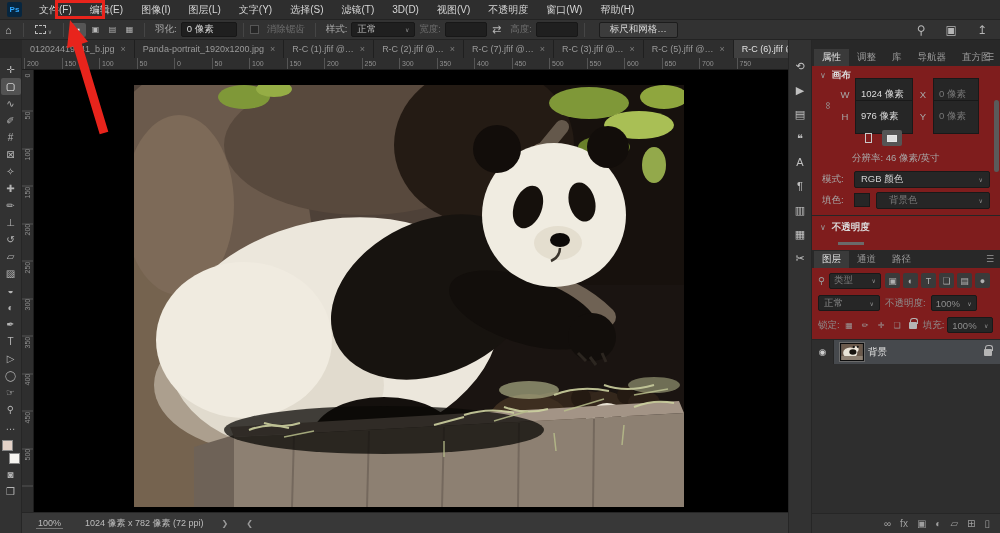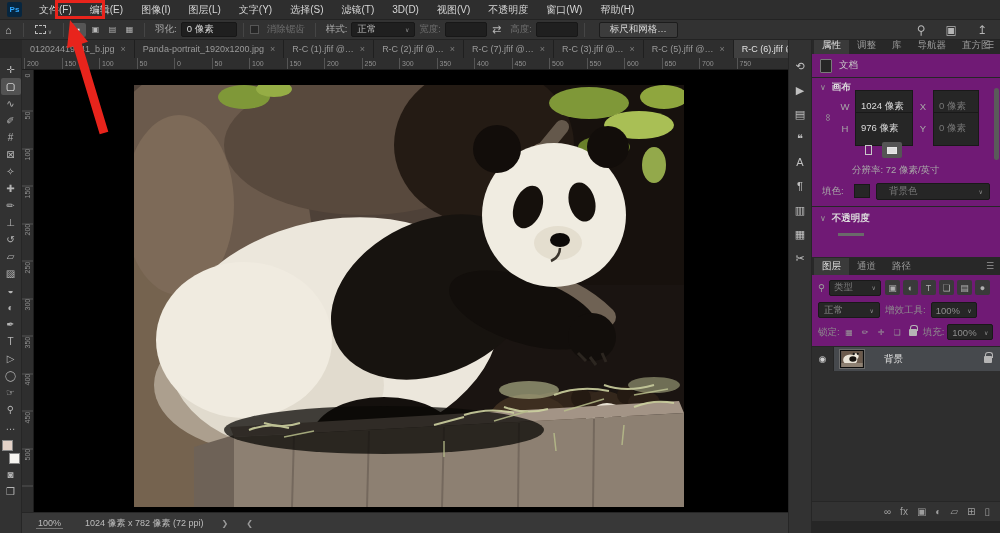"属性" #rightpanel { background: #701a75 -> #7f1d1d; top: 28px -> 40px }
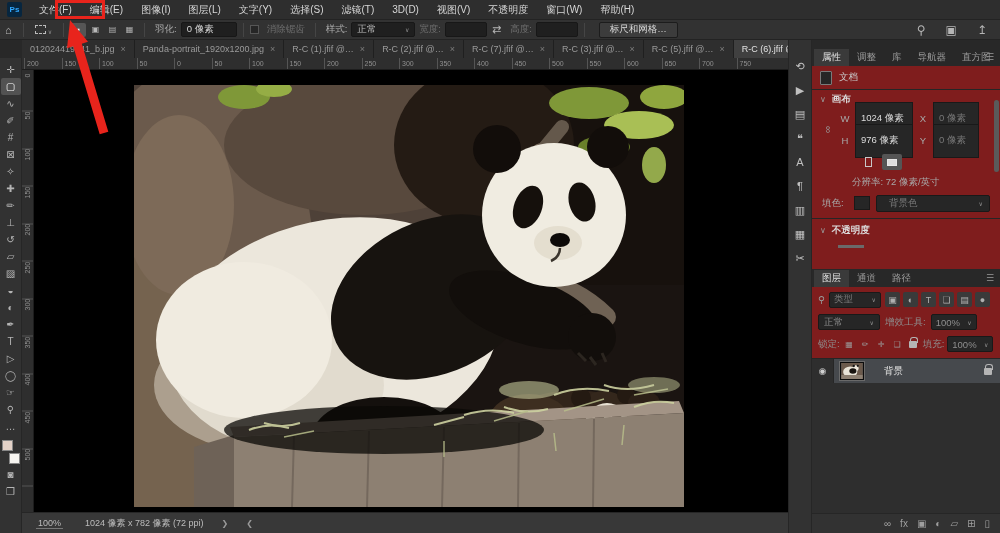"文档" div { html: <div> <span></span> <span>文档</span> </div> -> none }
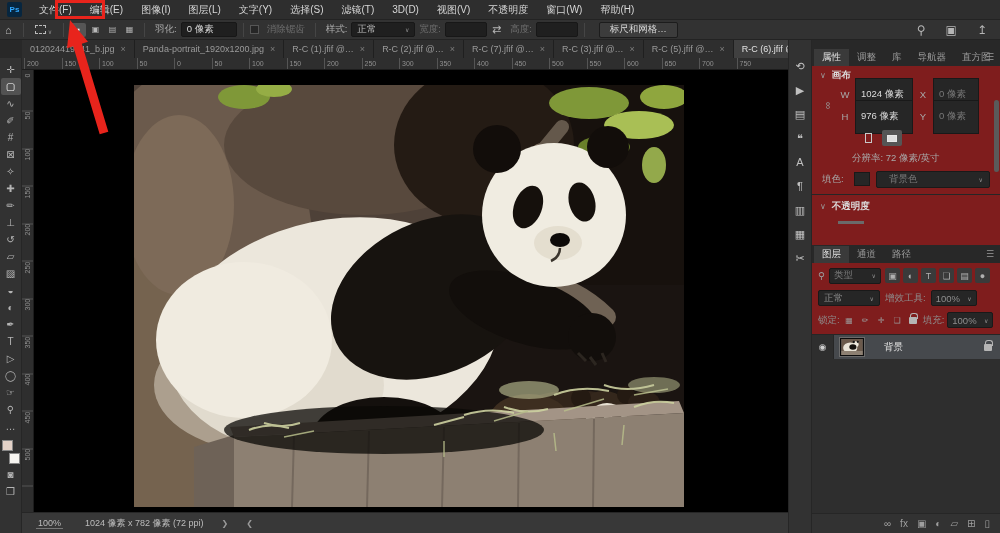"分辨率: 72 像素/英寸" div { text: 72 -> 46 }
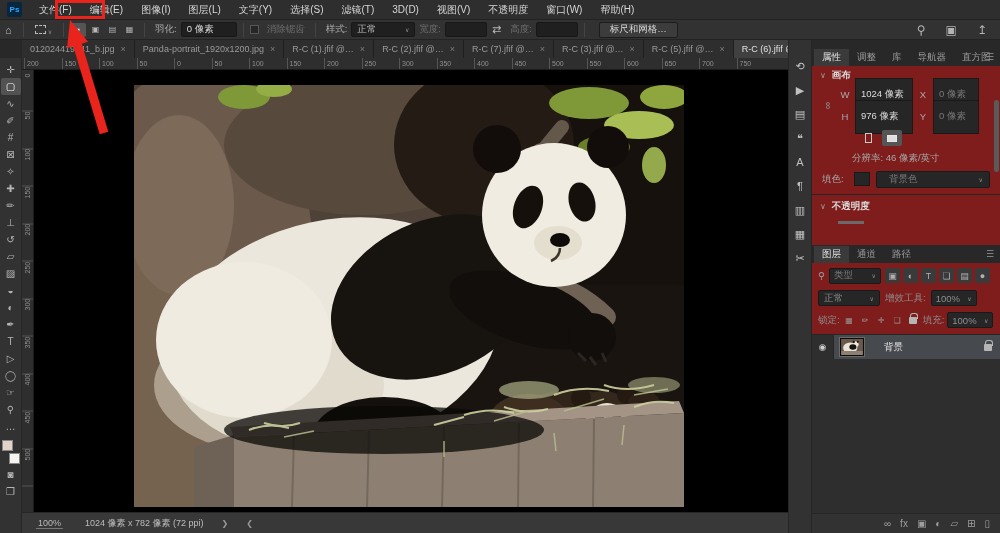"模式:" div.selrow { html: none -> <div> <span>模式:</span> <span> <span>RGB 颜色</span> <span>∨</span> </span> </div> }
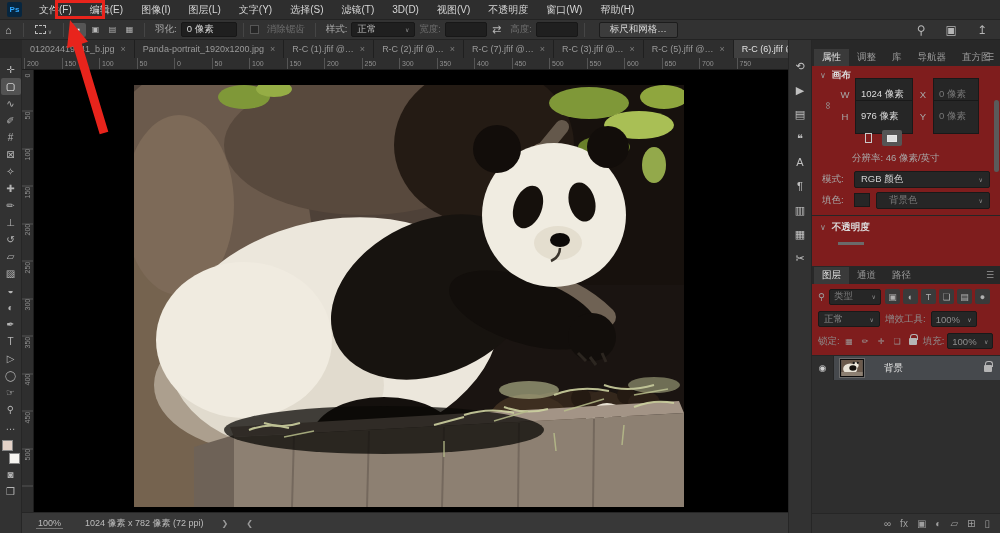"图层" div.ptabrow { margin-top: 18px -> 2px }
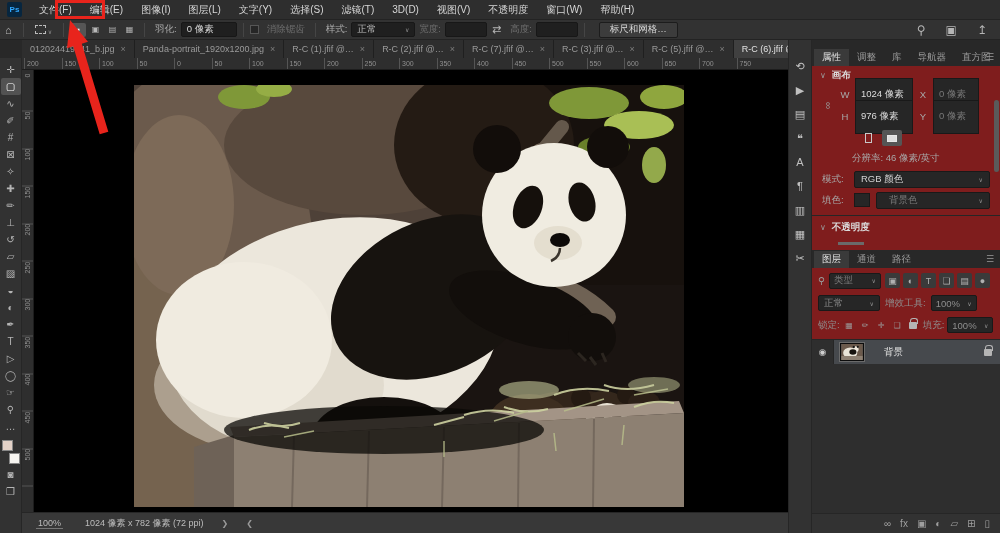"增效工具:" span.graylab { text: 增效工具 -> 不透明度 }
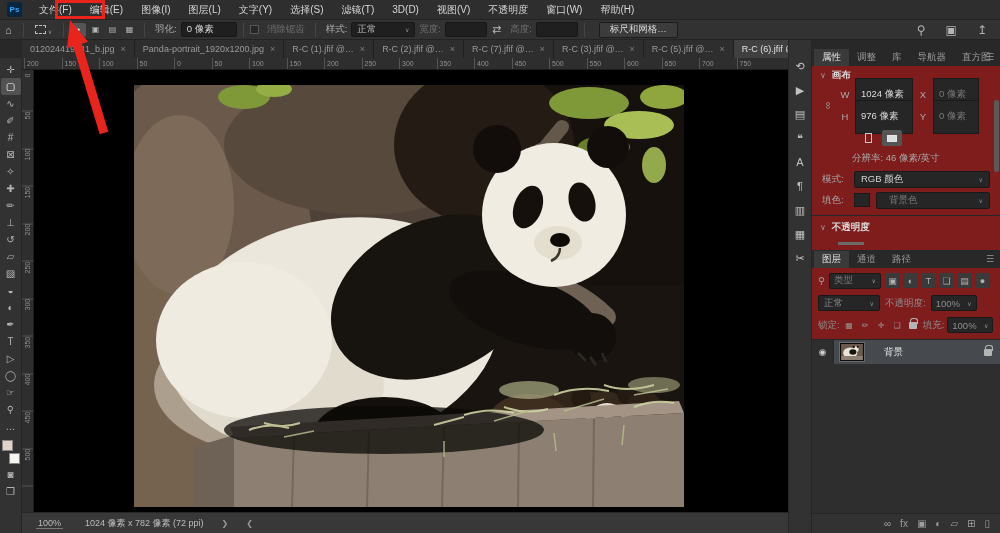"背景" #layersel { gap: 20px -> 4px }
